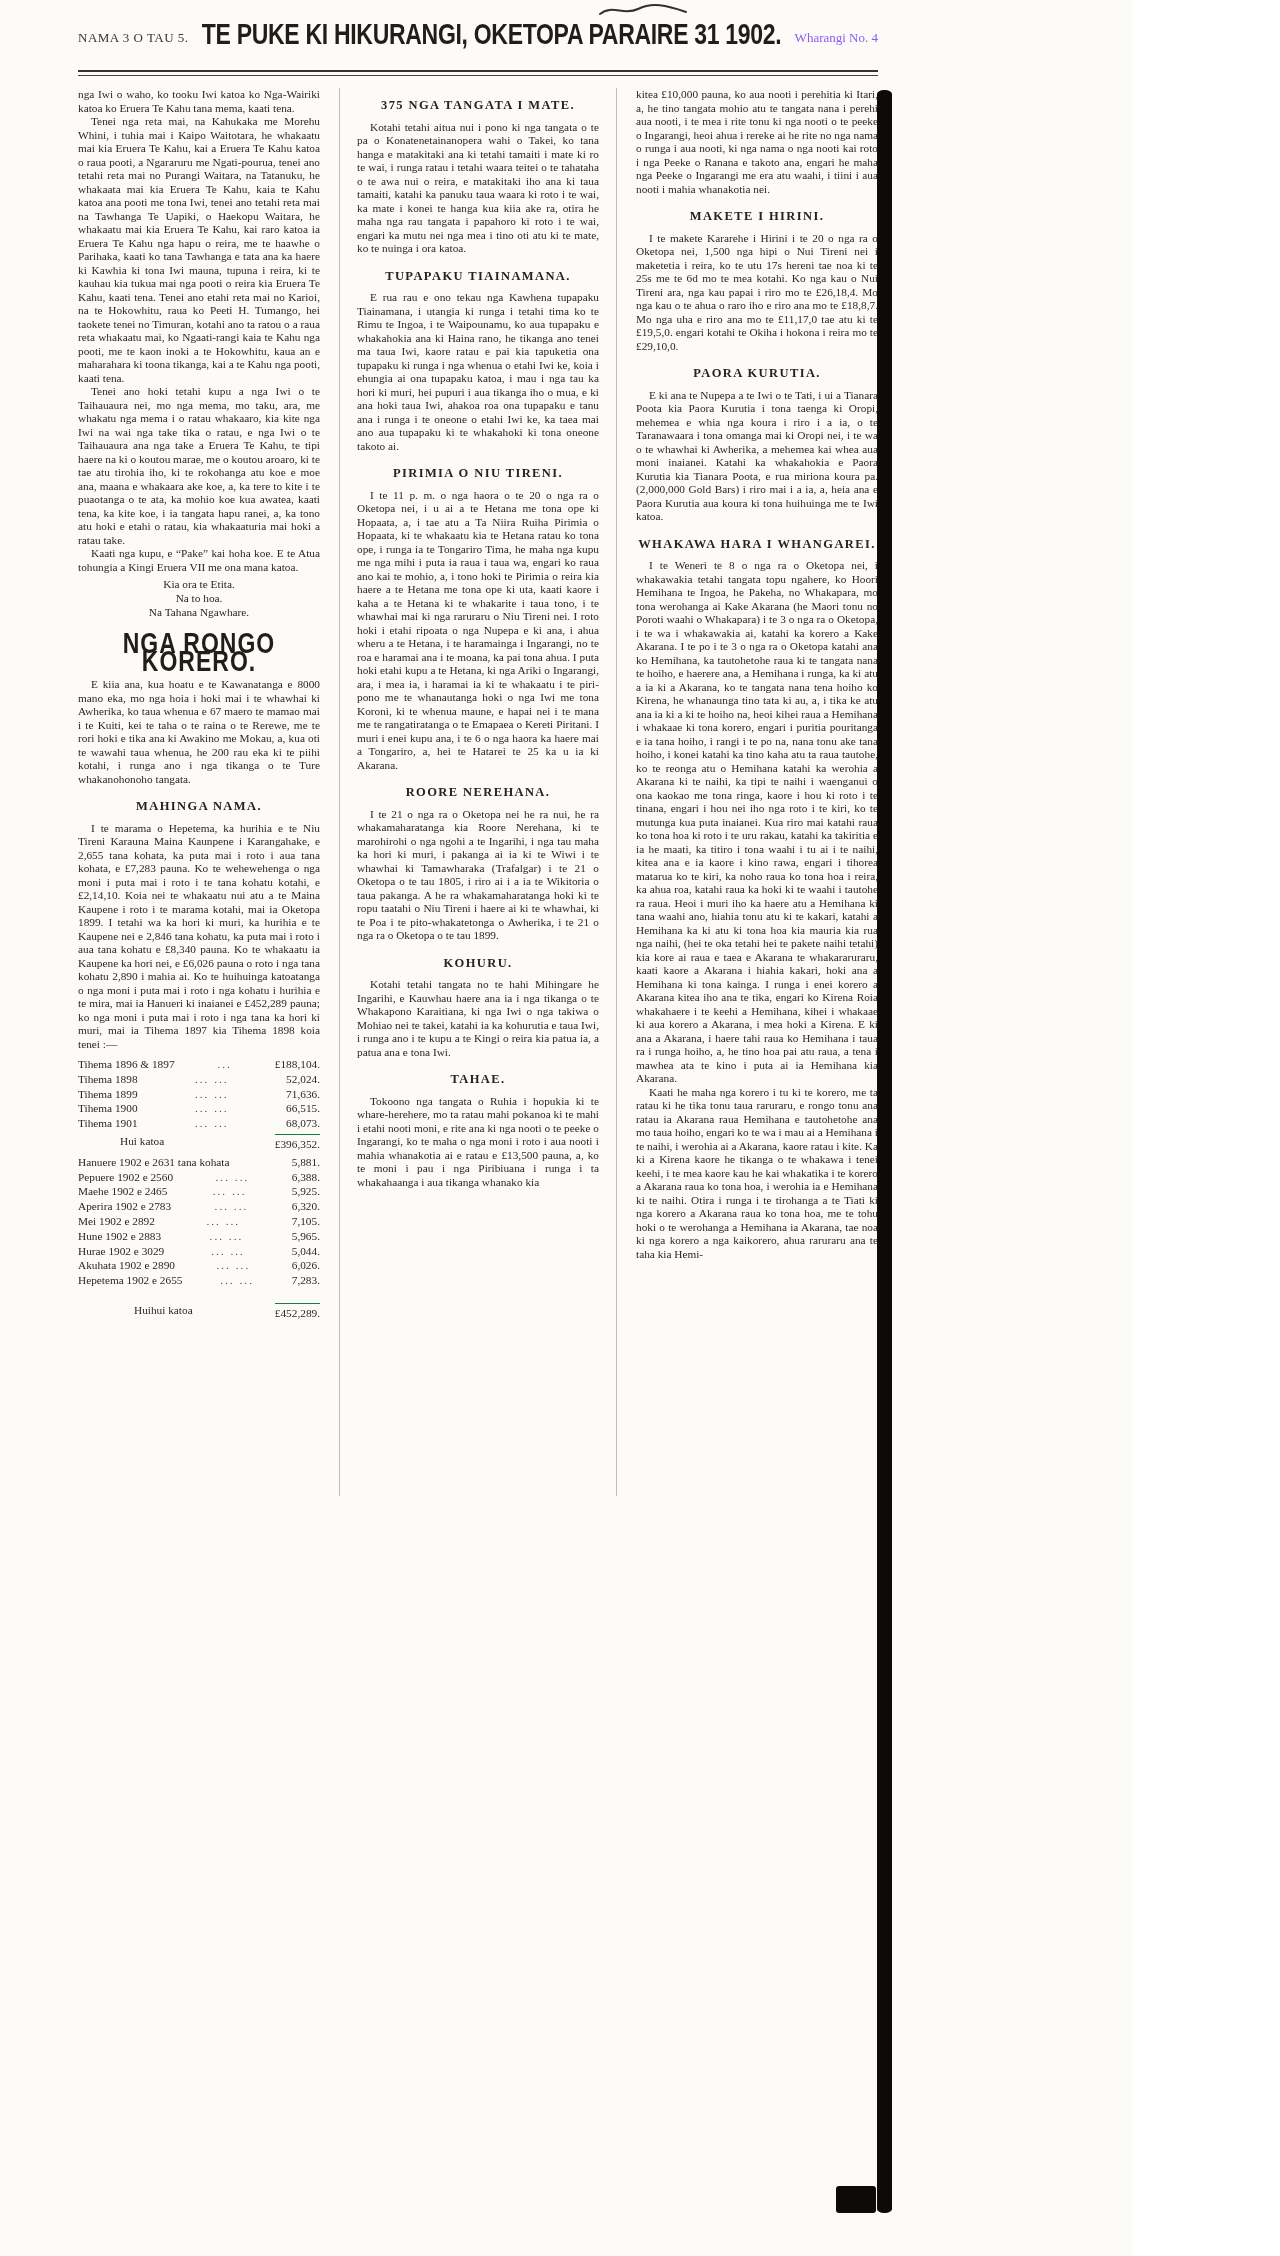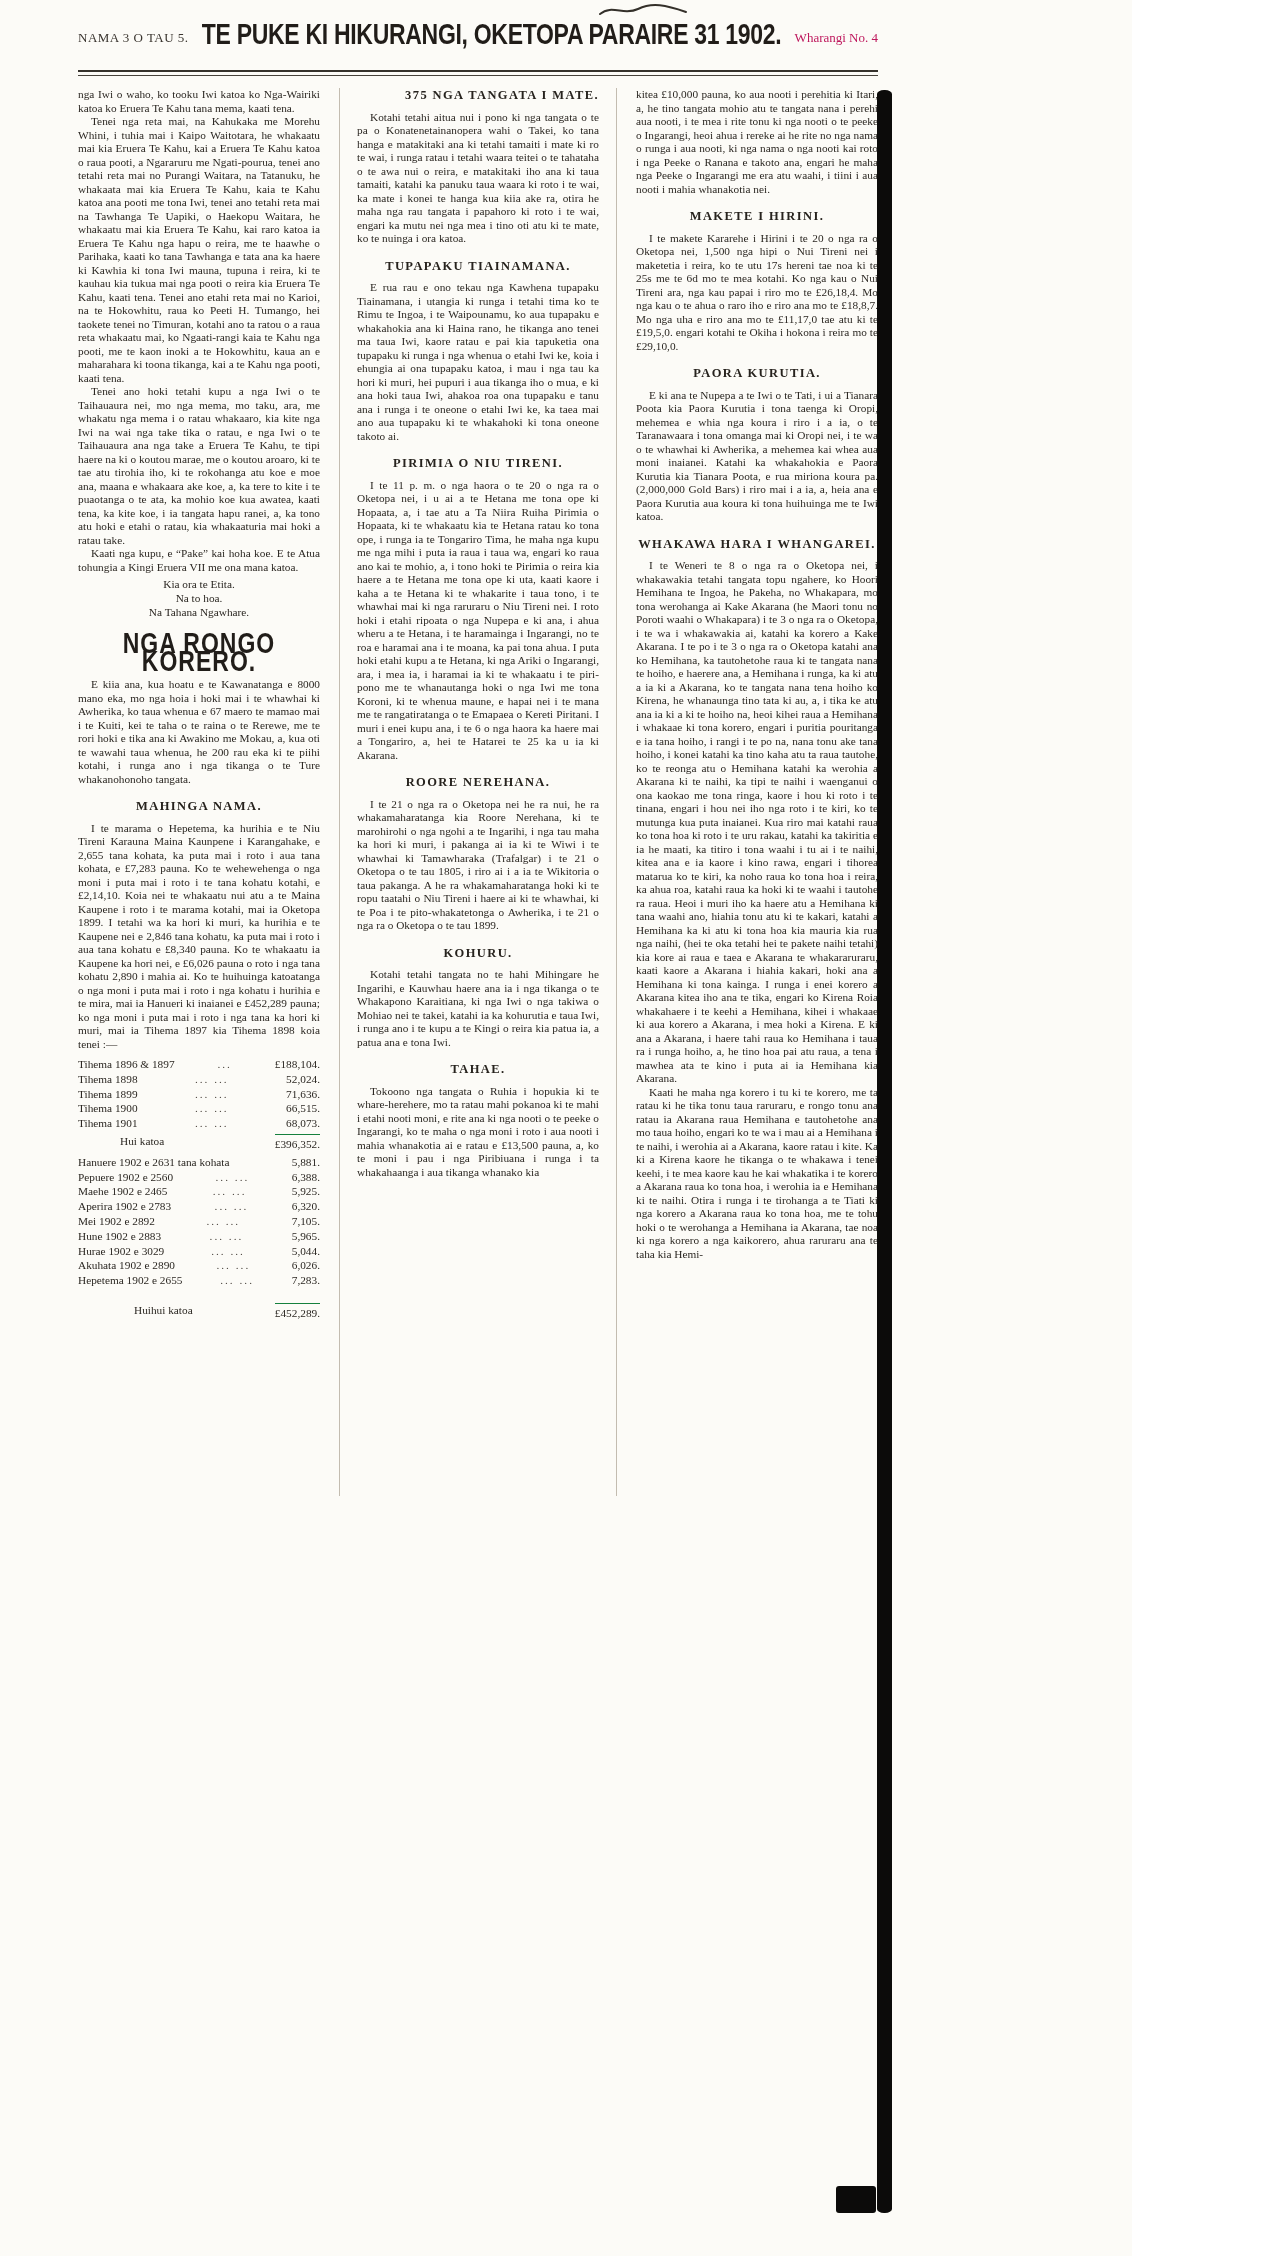"Wharangi No. 4" .pageno { color: #be185d -> #8b5cf6 }
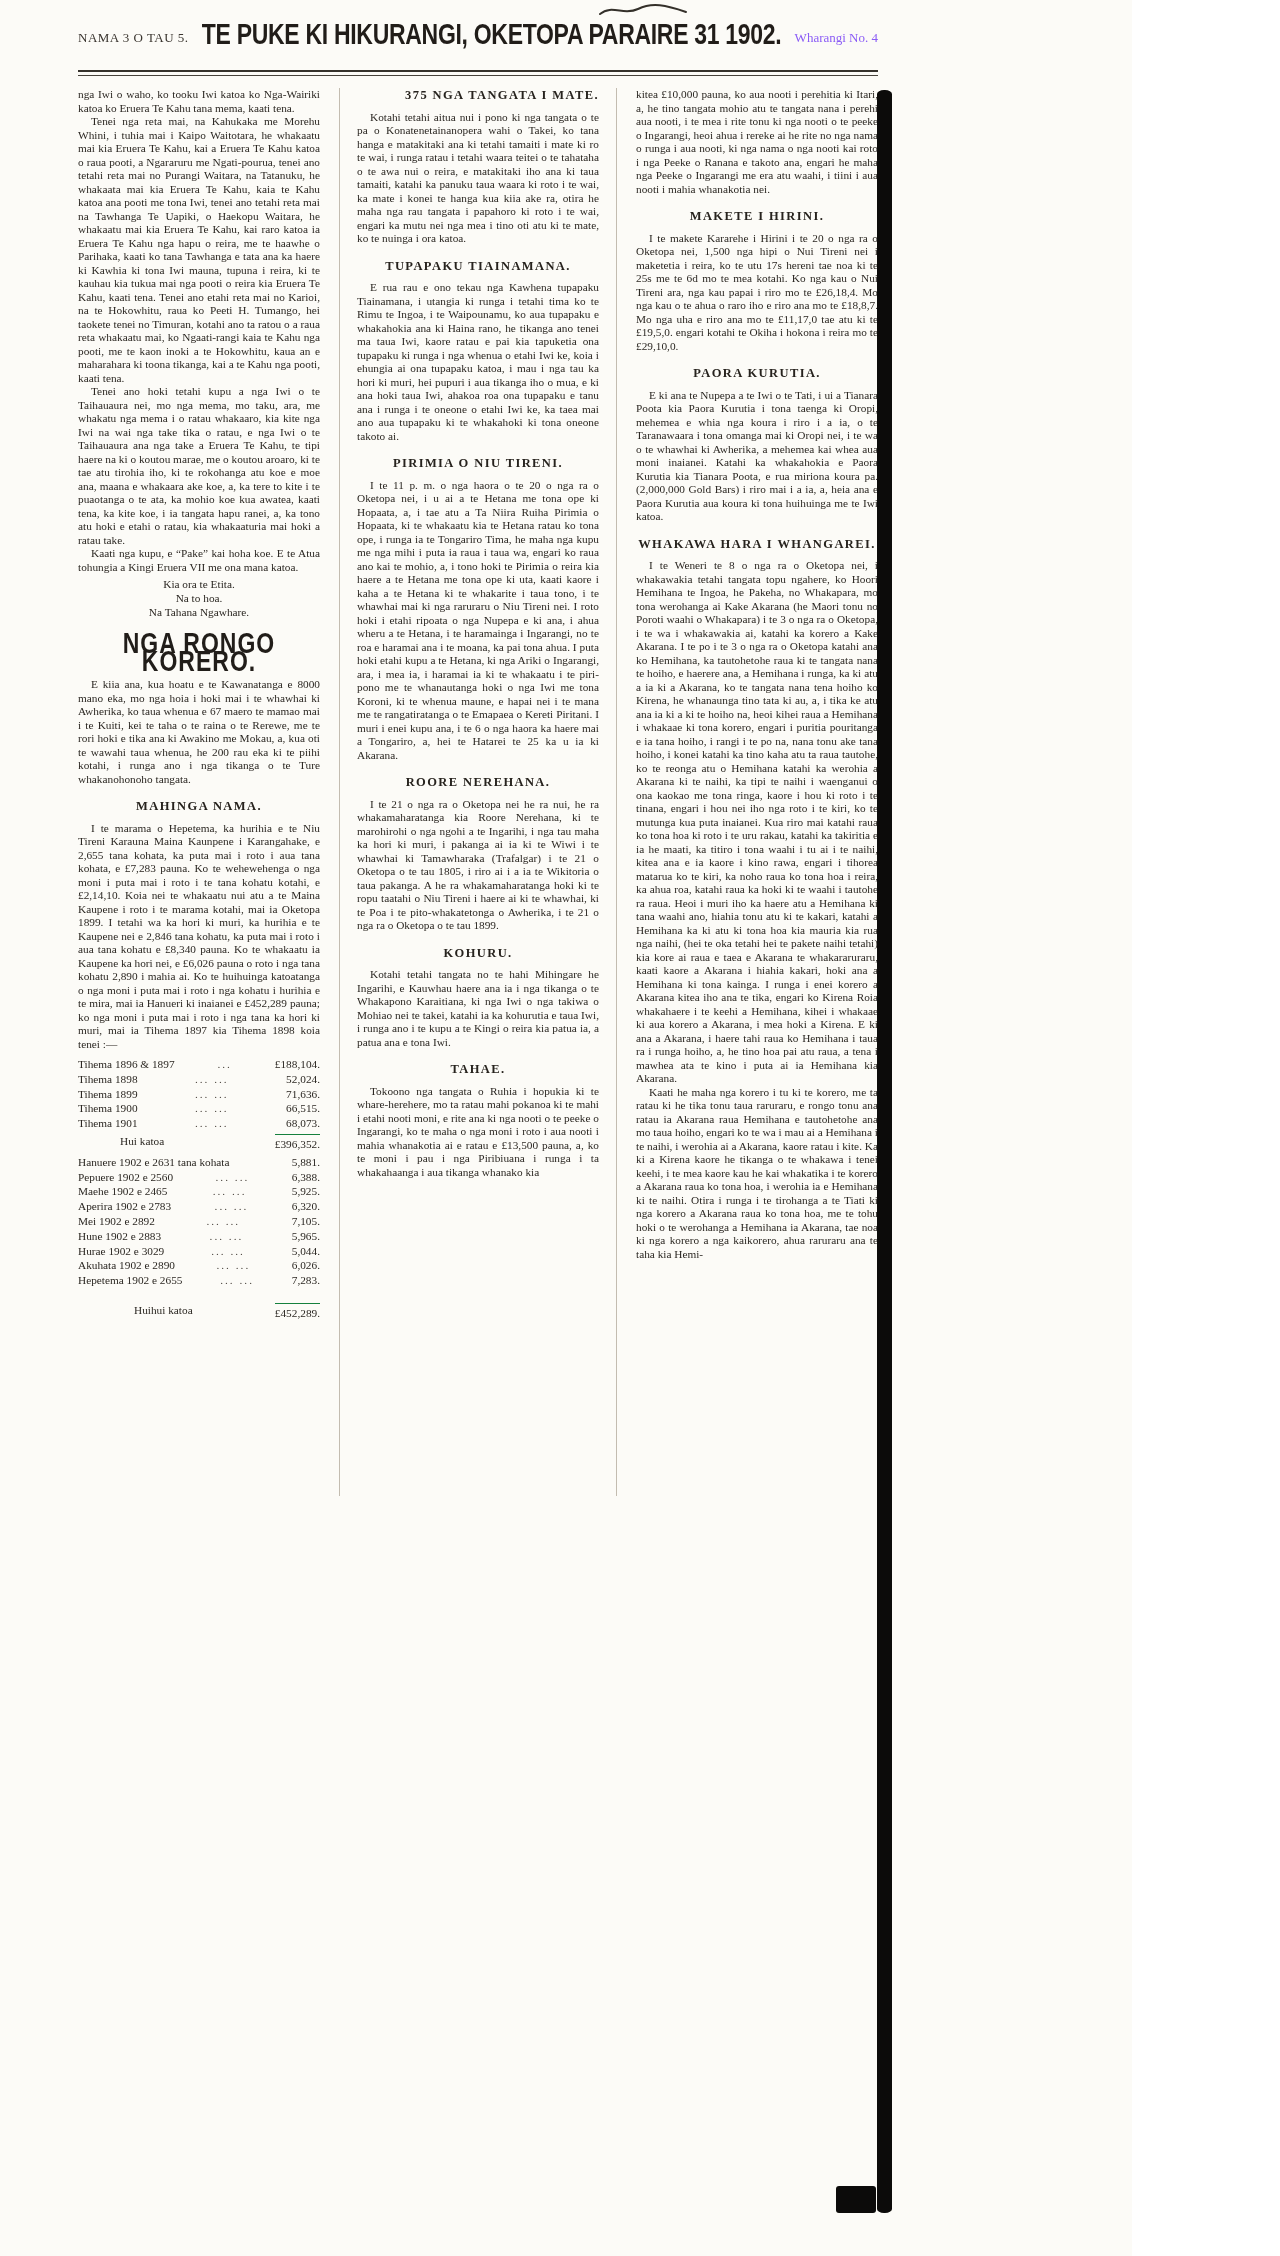"375 NGA TANGATA I MATE." .col .art-h:first-child { margin-top: 1px -> 11px; text-align: right -> none }
